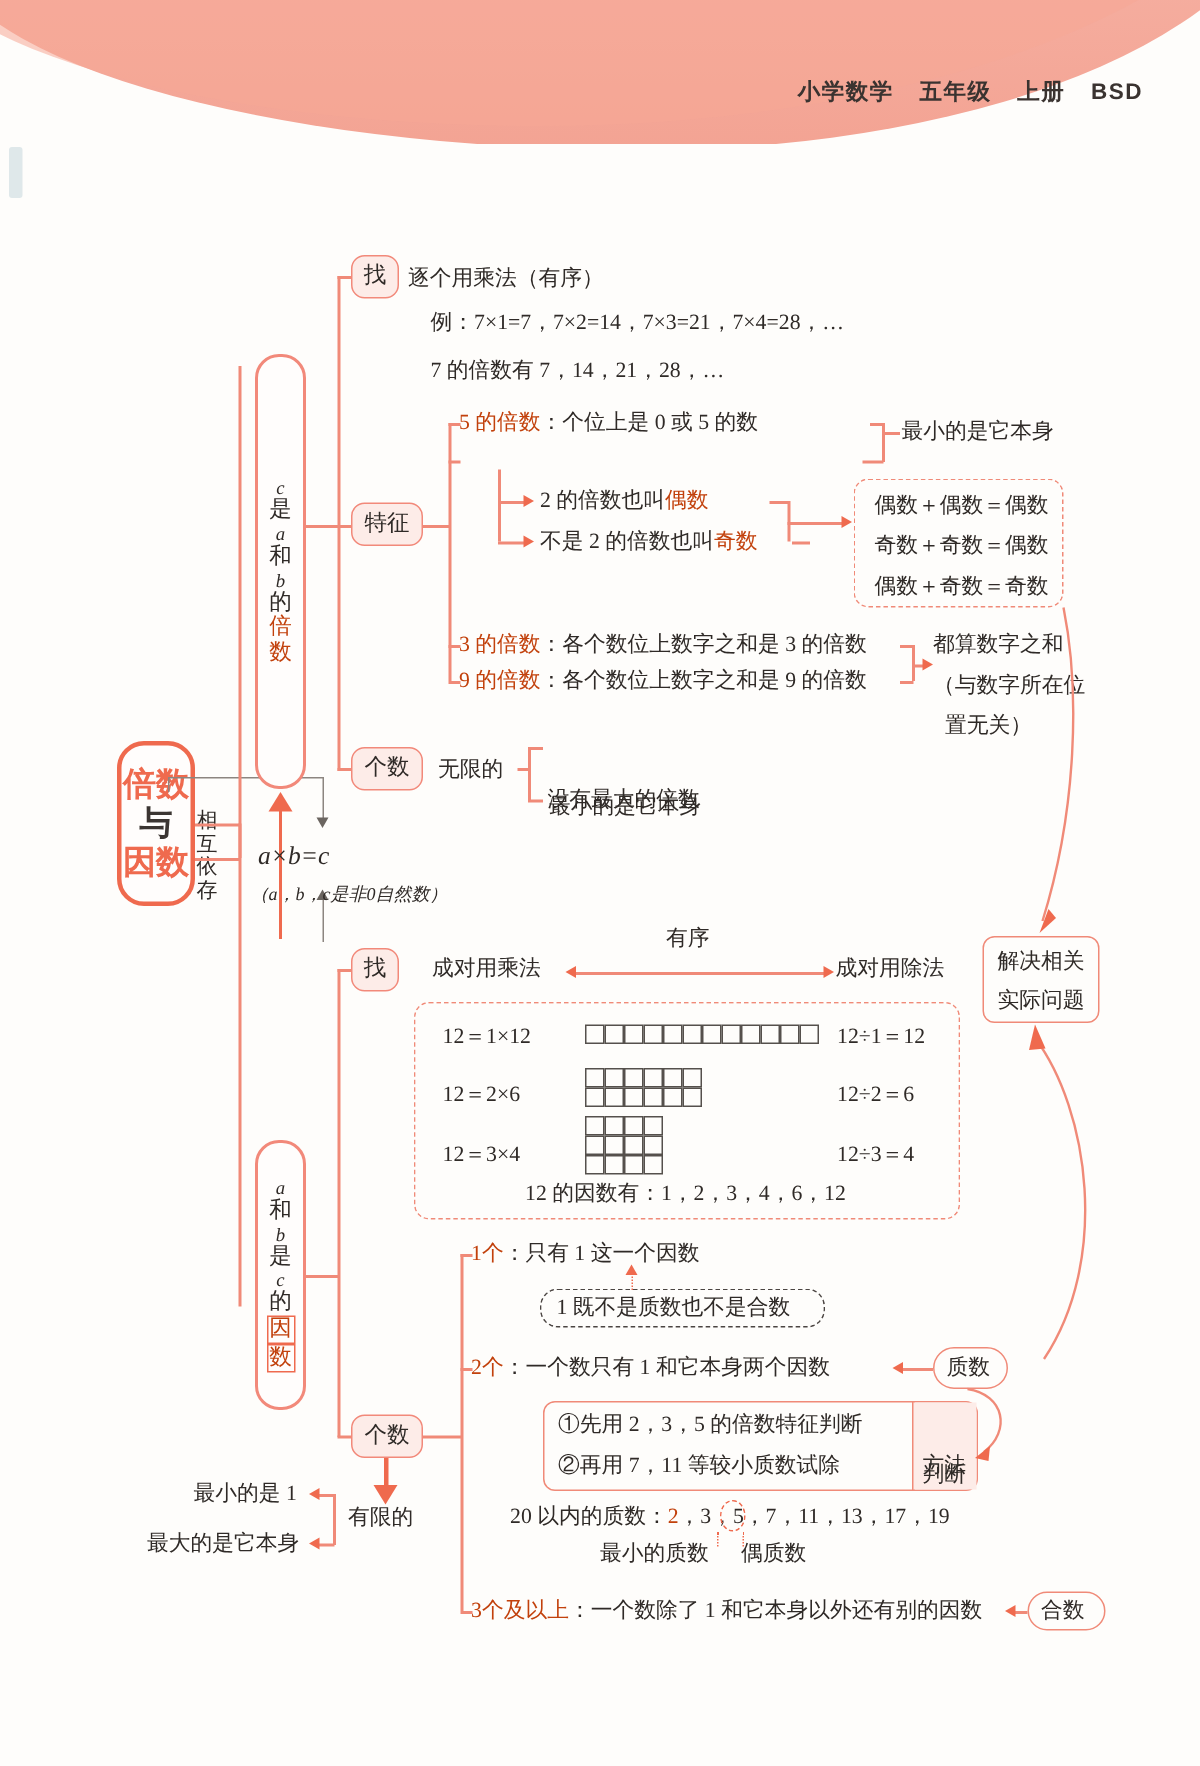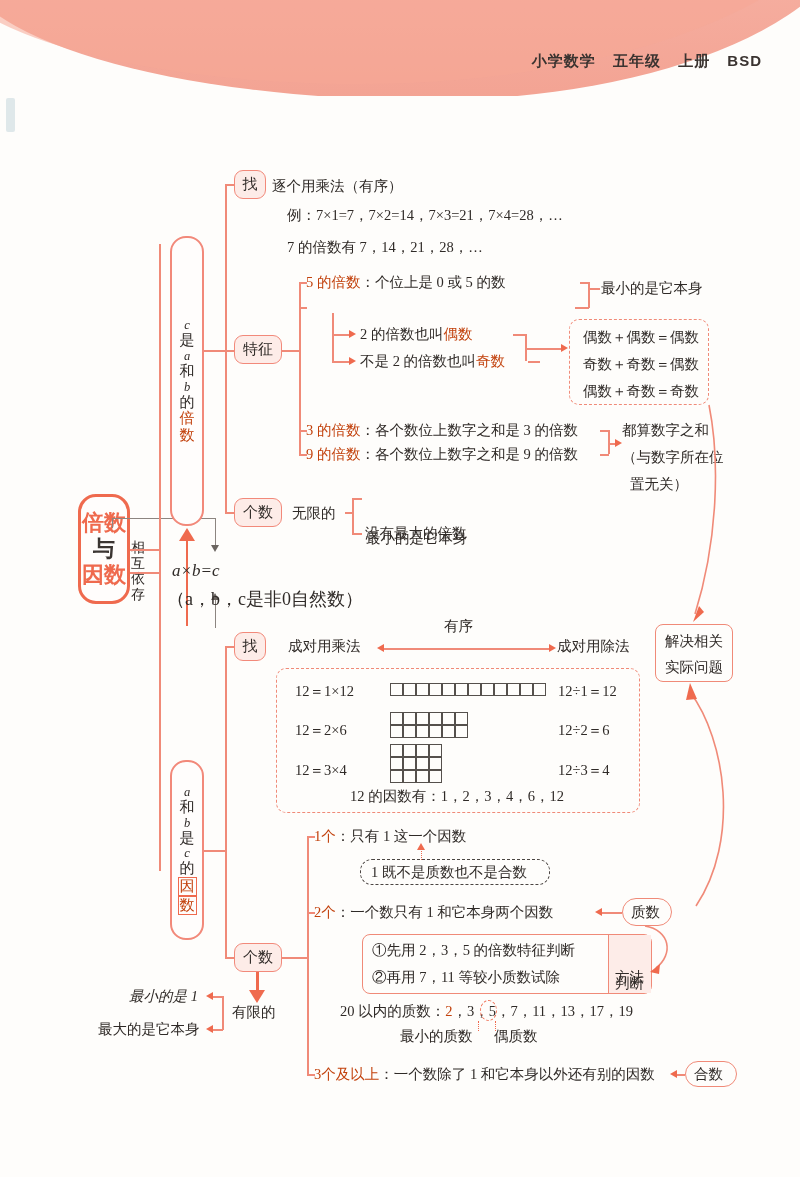"（a，b，c是非0自然数）" div.t { font-size: 18px -> 12px; font-style: none -> italic }
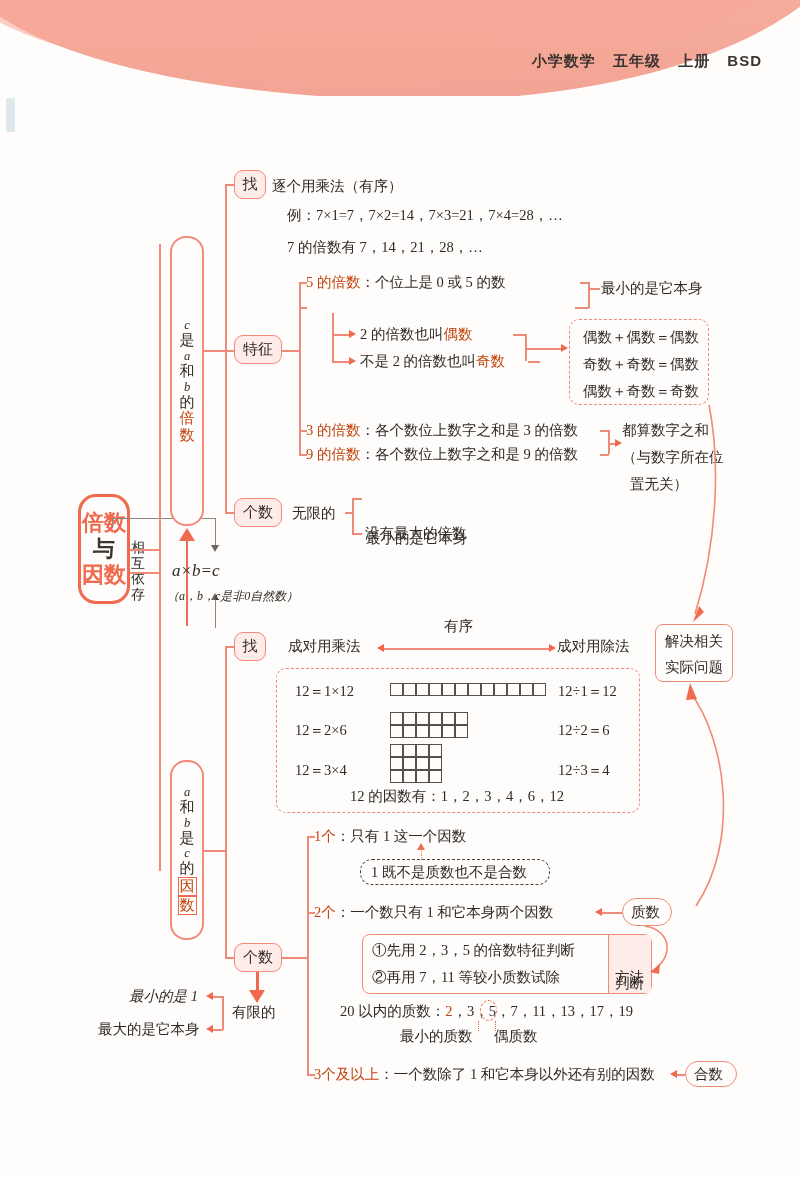"最小的是 1" div.t { font-style: italic -> none }
